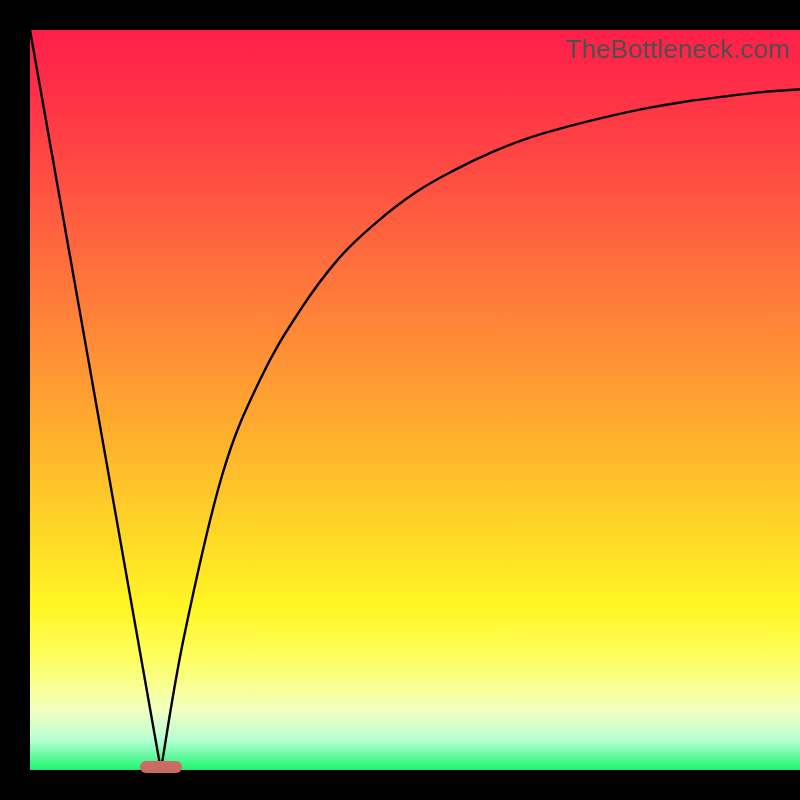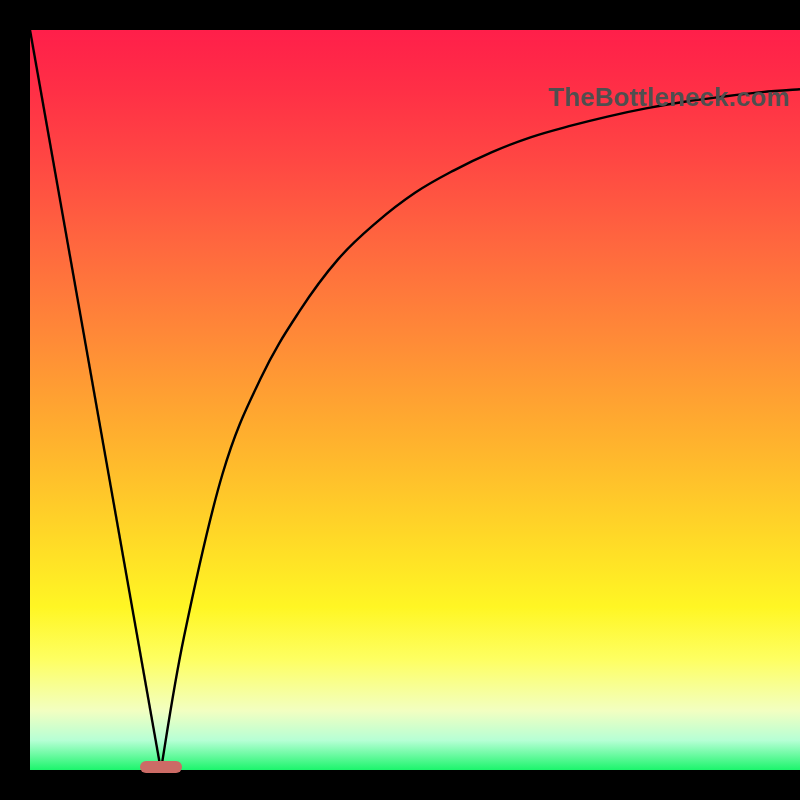"TheBottleneck.com" .watermark { font-weight: bold -> normal; margin-top: 48px -> none }
